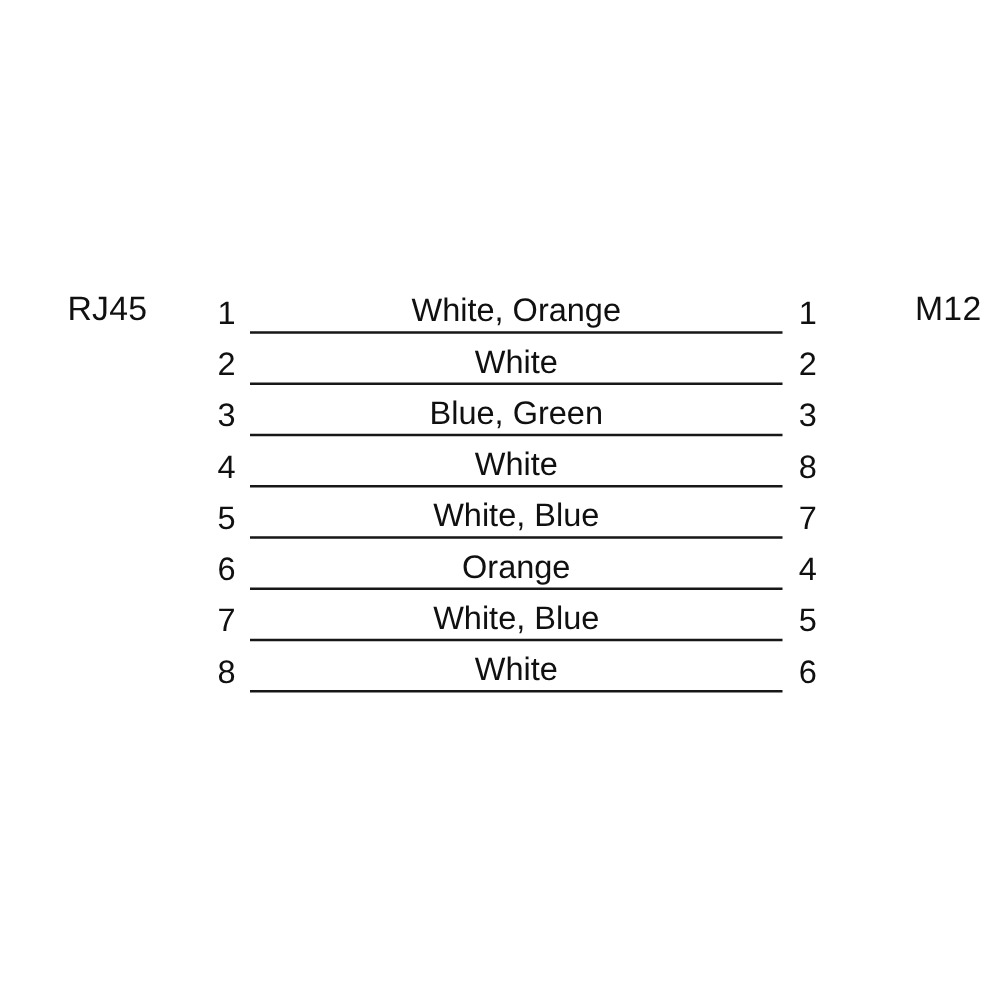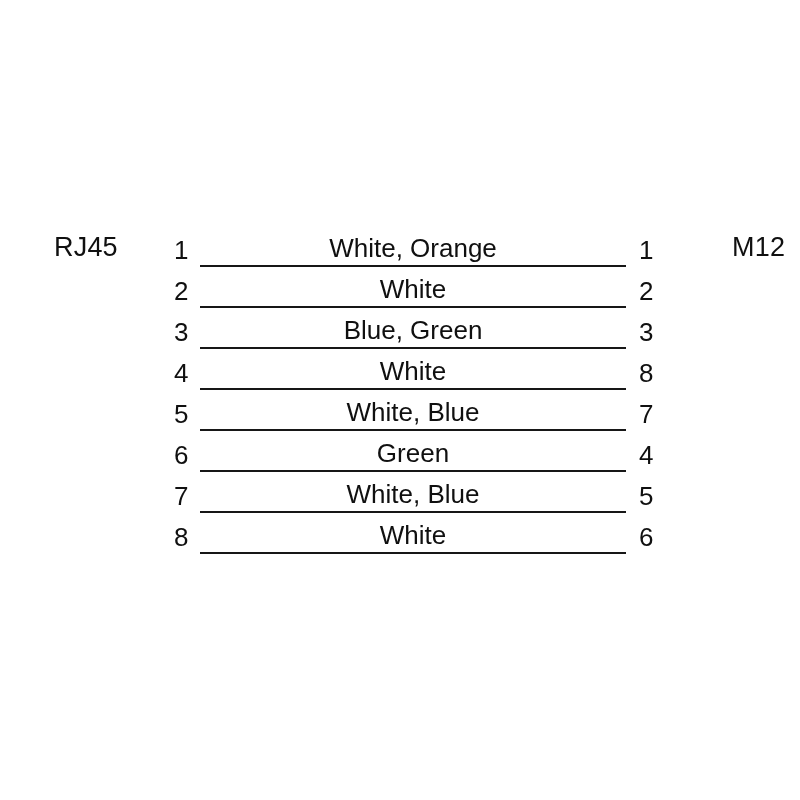"Green" div.wire-label { text: Green -> Orange }
